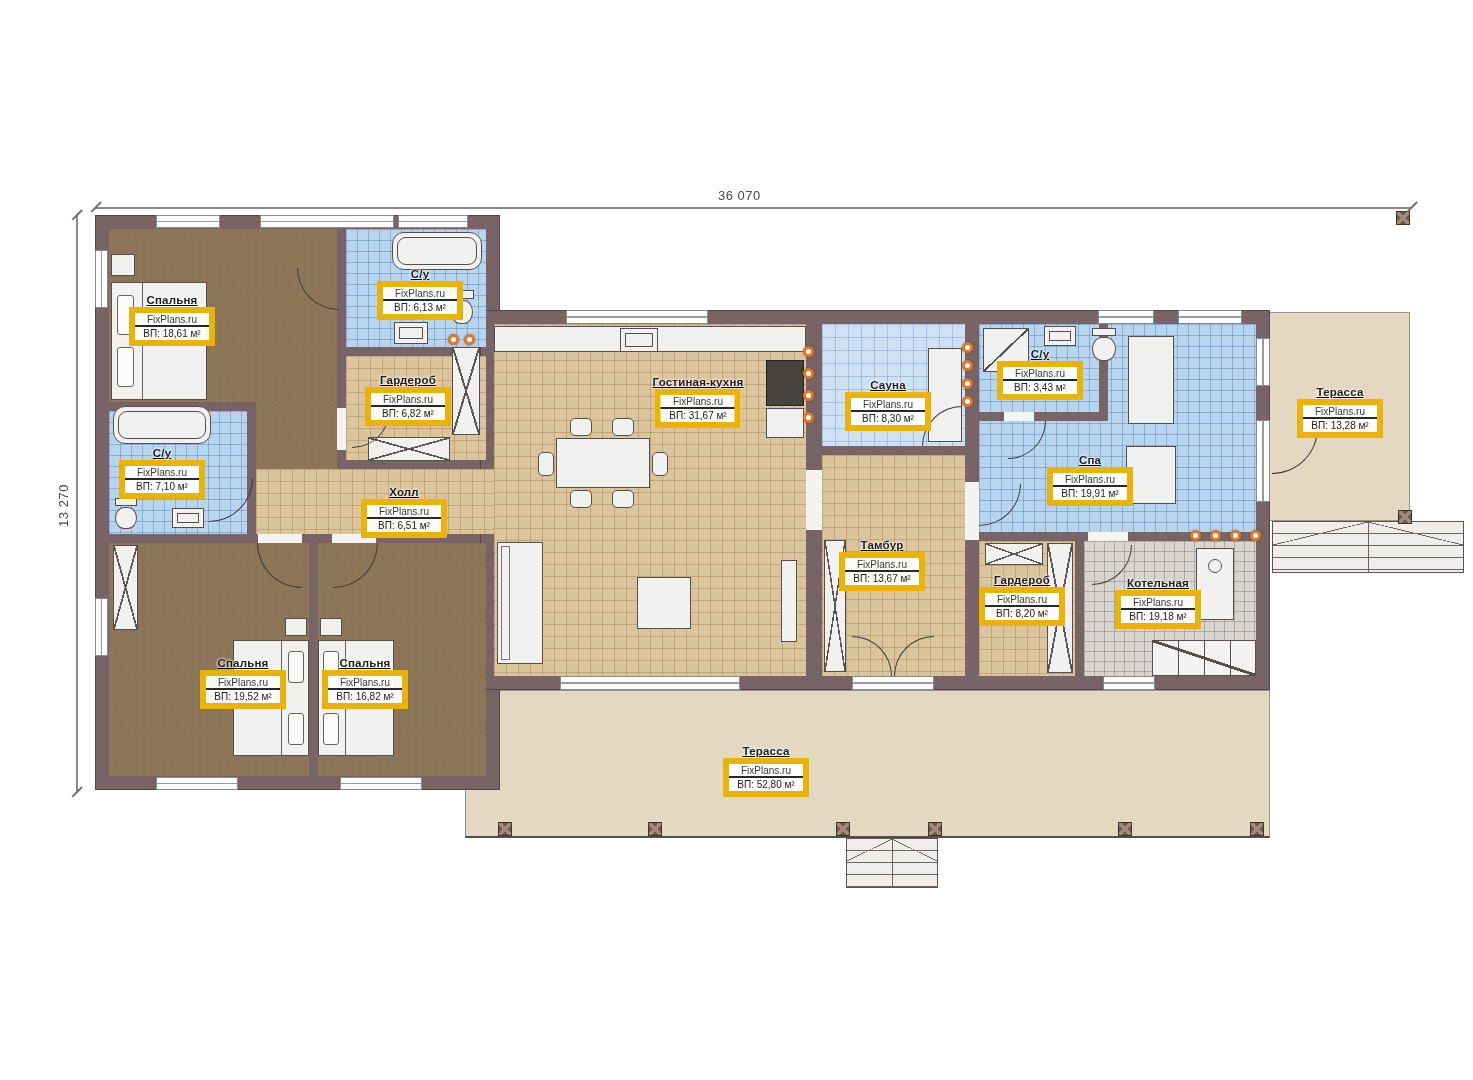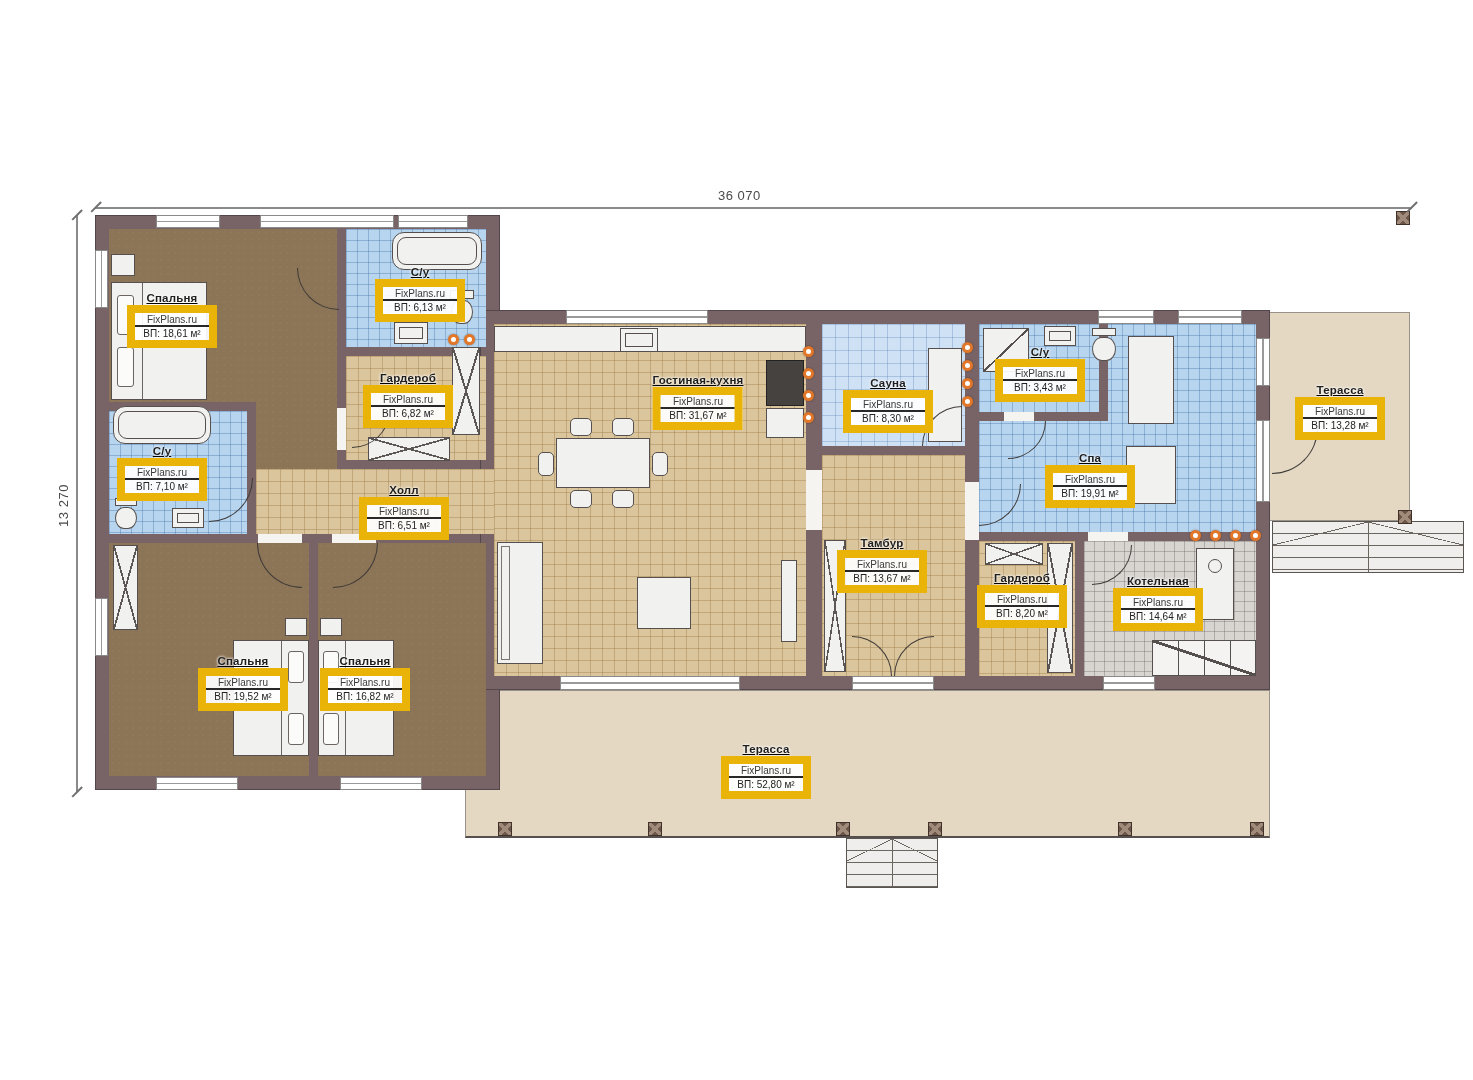"FixPlans.ru" .rlabel .bx { border: 8px solid #eab308 -> 6px solid #eab308 }
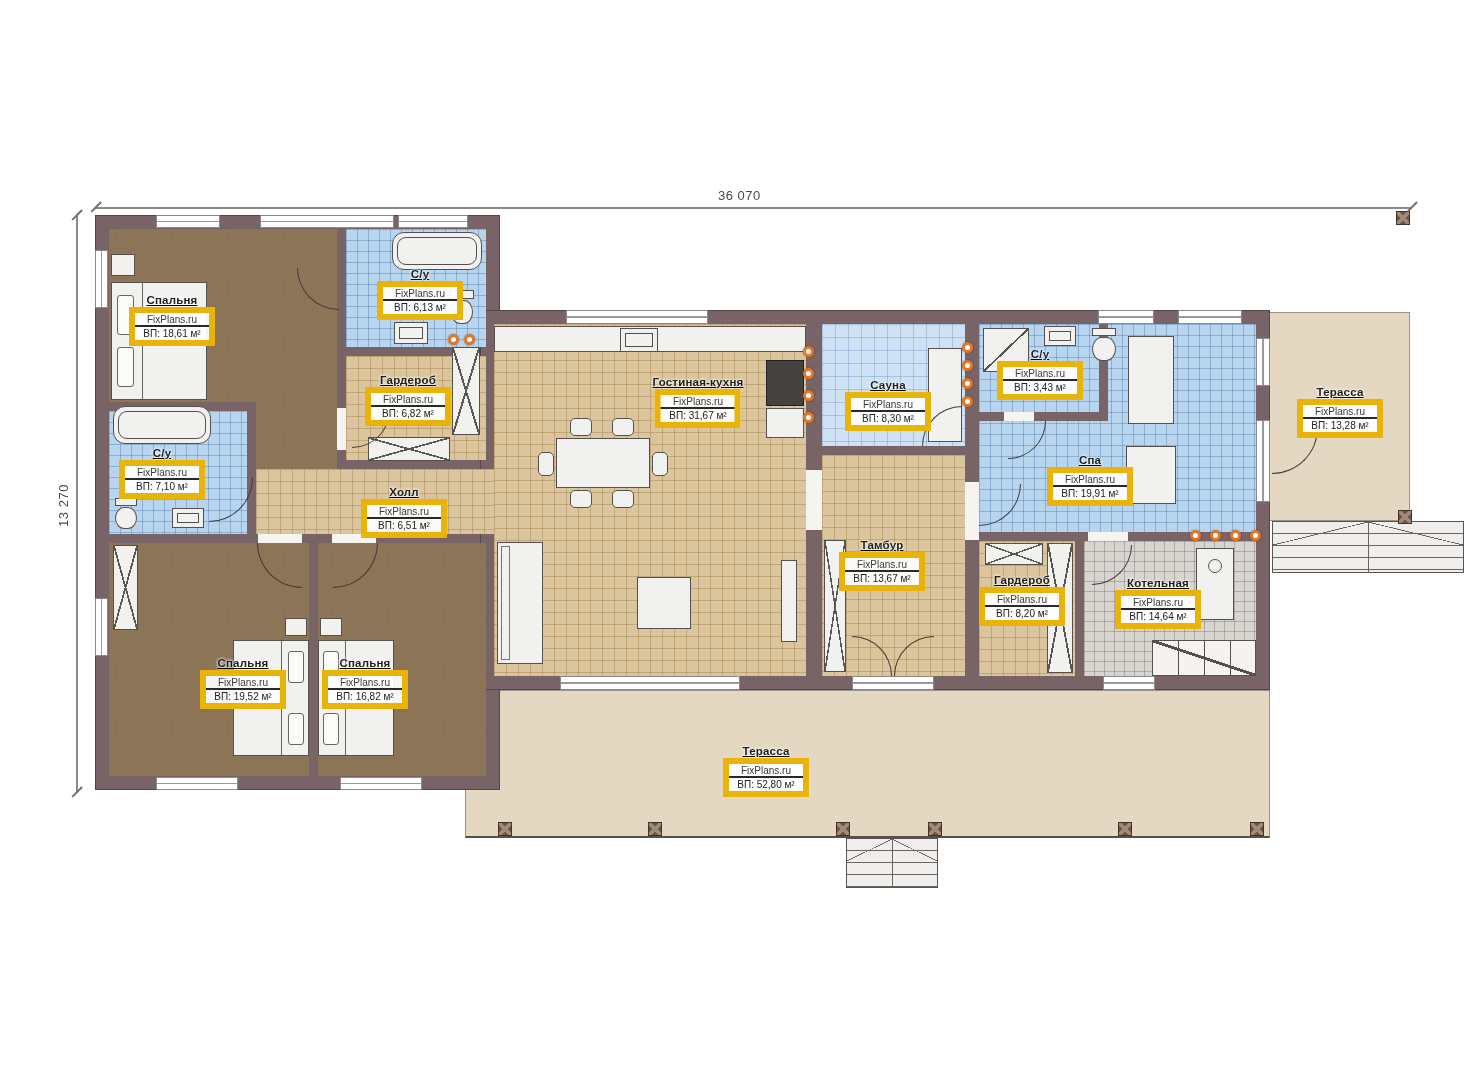"ВП: 14,64 м²" div.r2 { text: 14,64 -> 19,18 }
